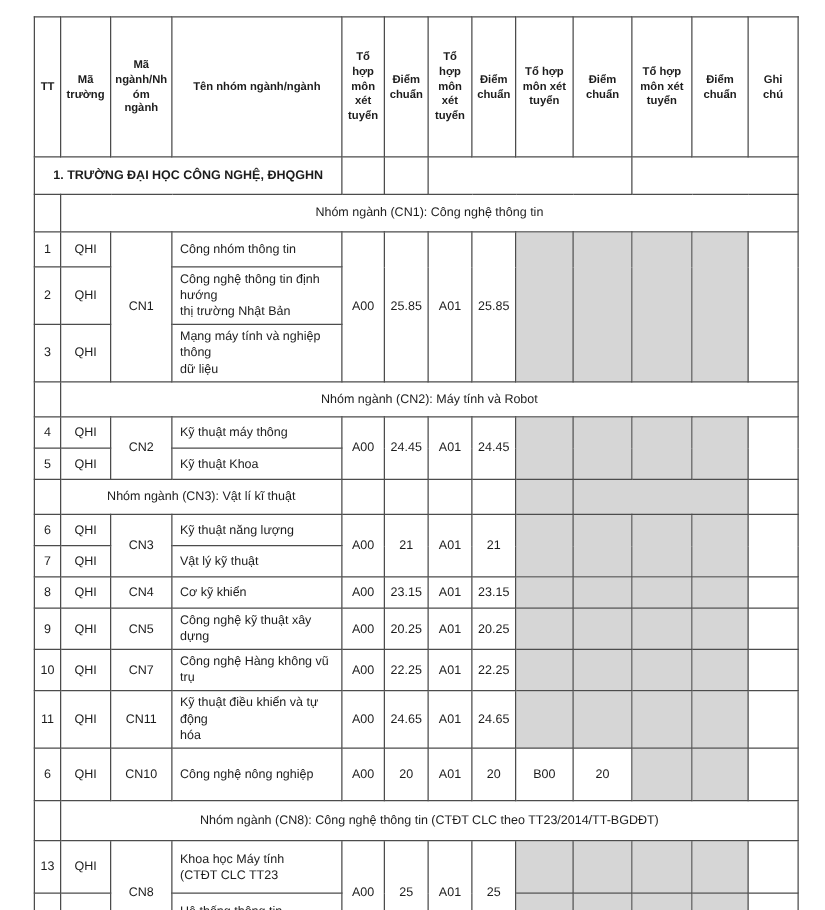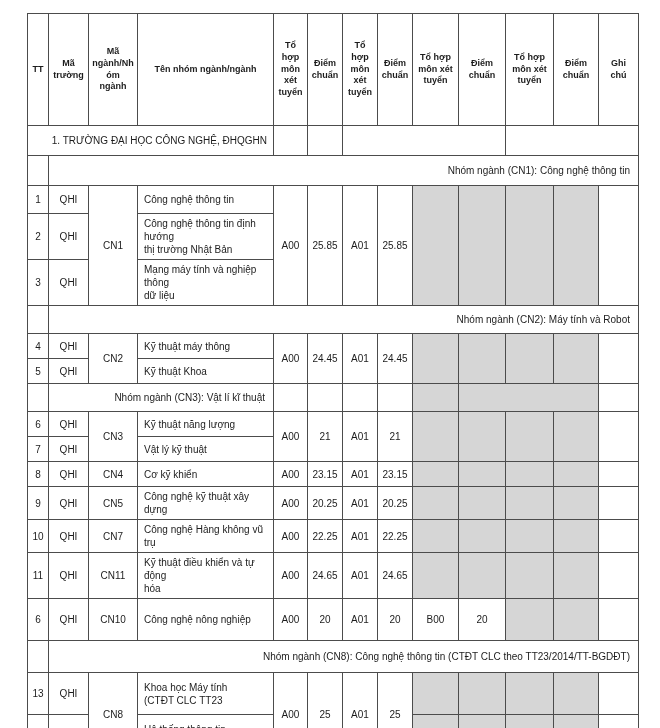"1. TRƯỜNG ĐẠI HỌC CÔNG" td.sect { font-weight: normal -> bold; text-align: right -> center }
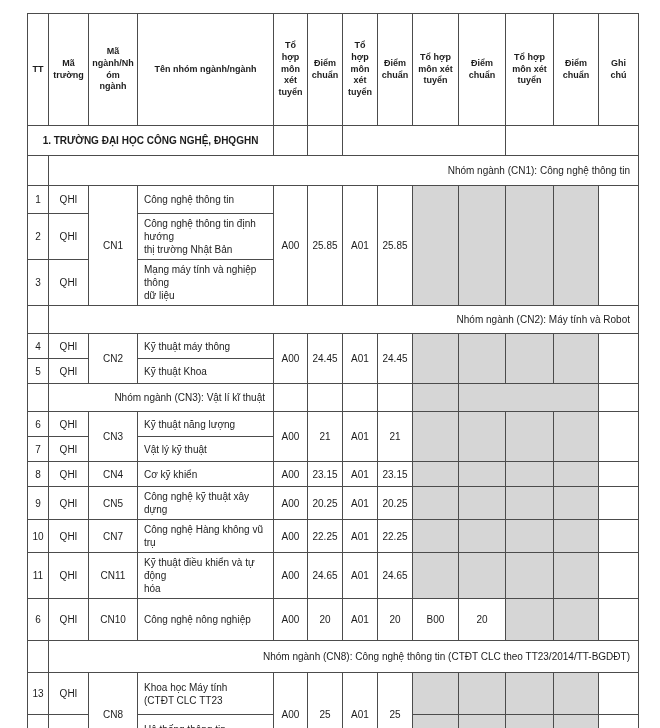"Nhóm ngành (CN1): Công nghệ" td.glabel { text-align: right -> center }
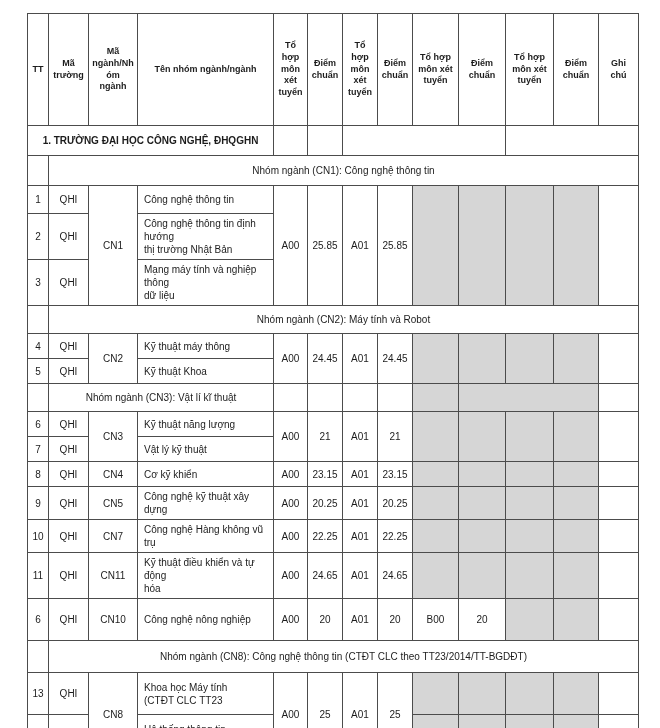"Công nghệ thông tin" td.name { text: nghệ -> nhóm }
